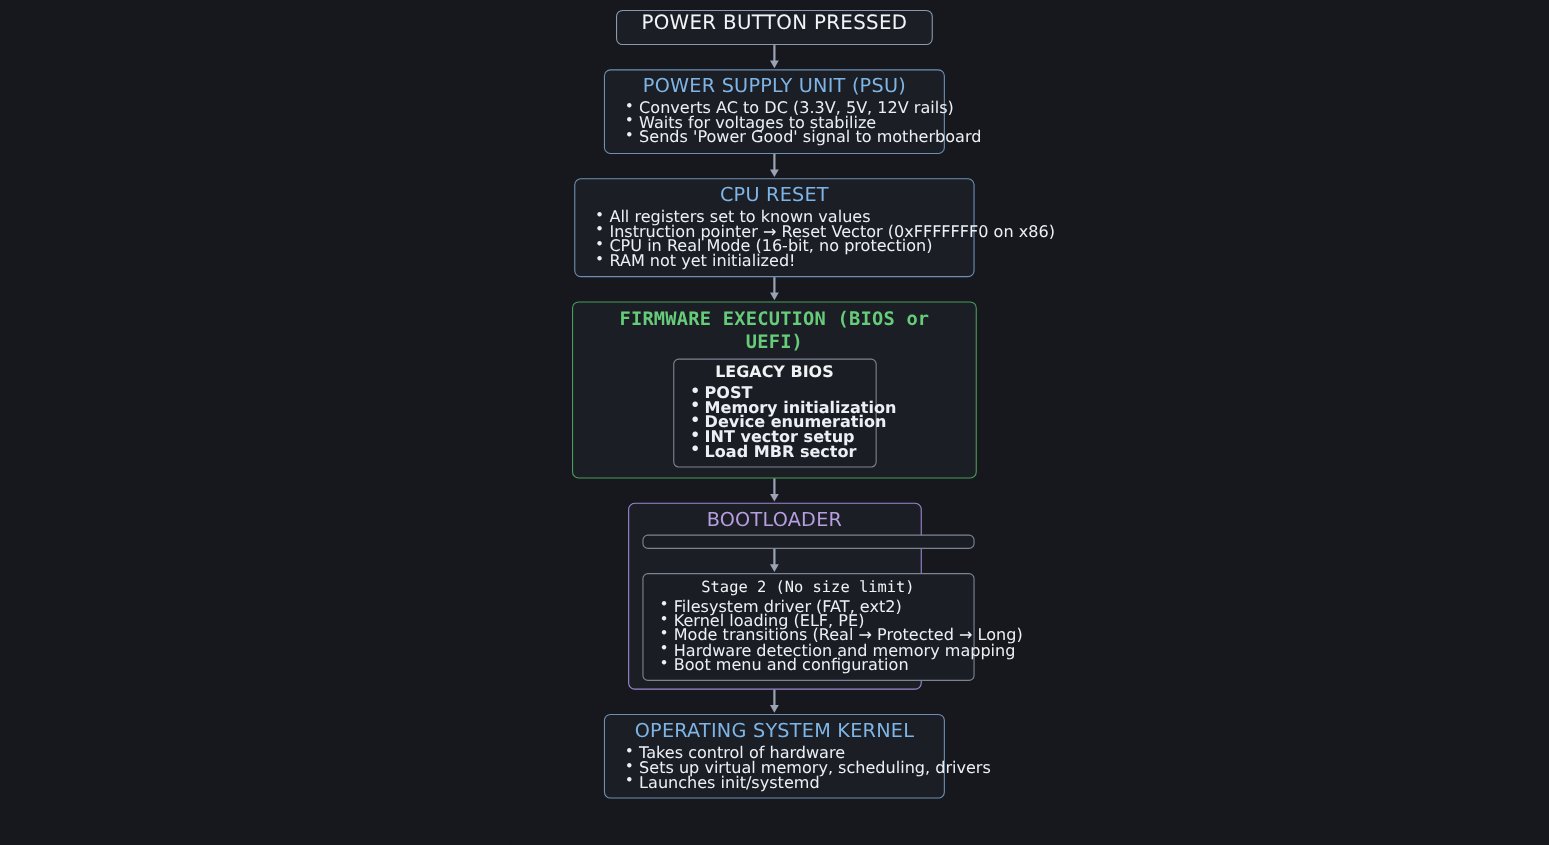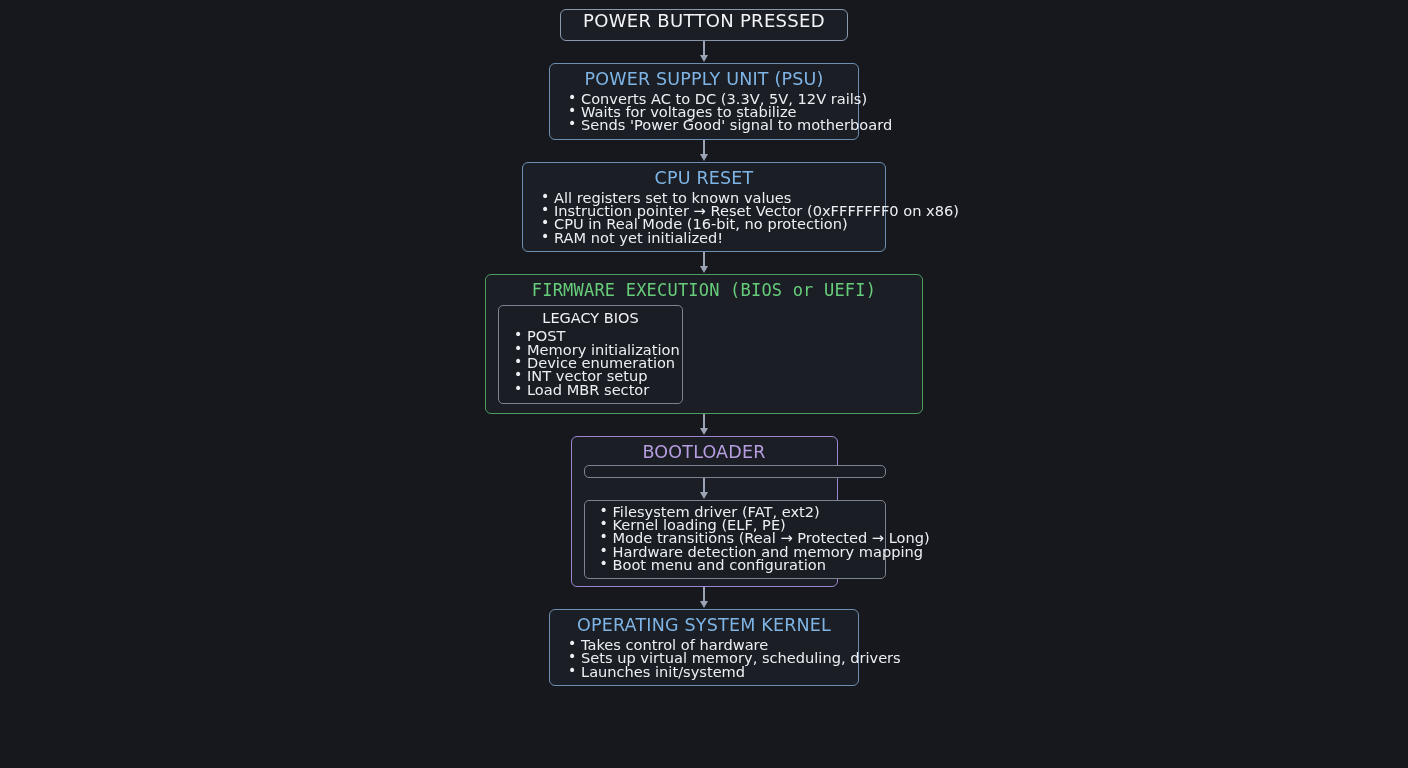"FIRMWARE EXECUTION (BIOS or UEFI)" .n-fw { font-weight: none -> bold; width: 438px -> 368px }
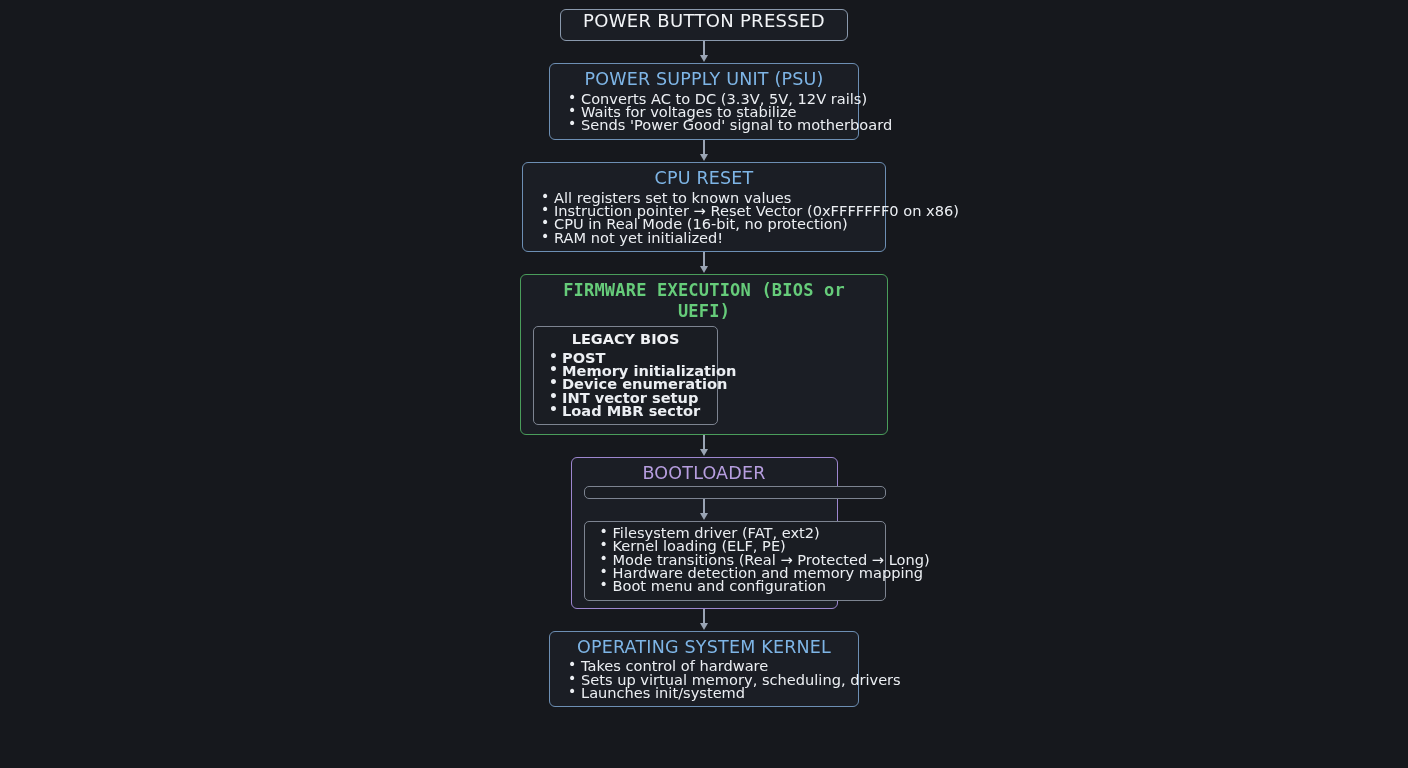"LEGACY BIOS" .firmware-cols { justify-content: none -> center }
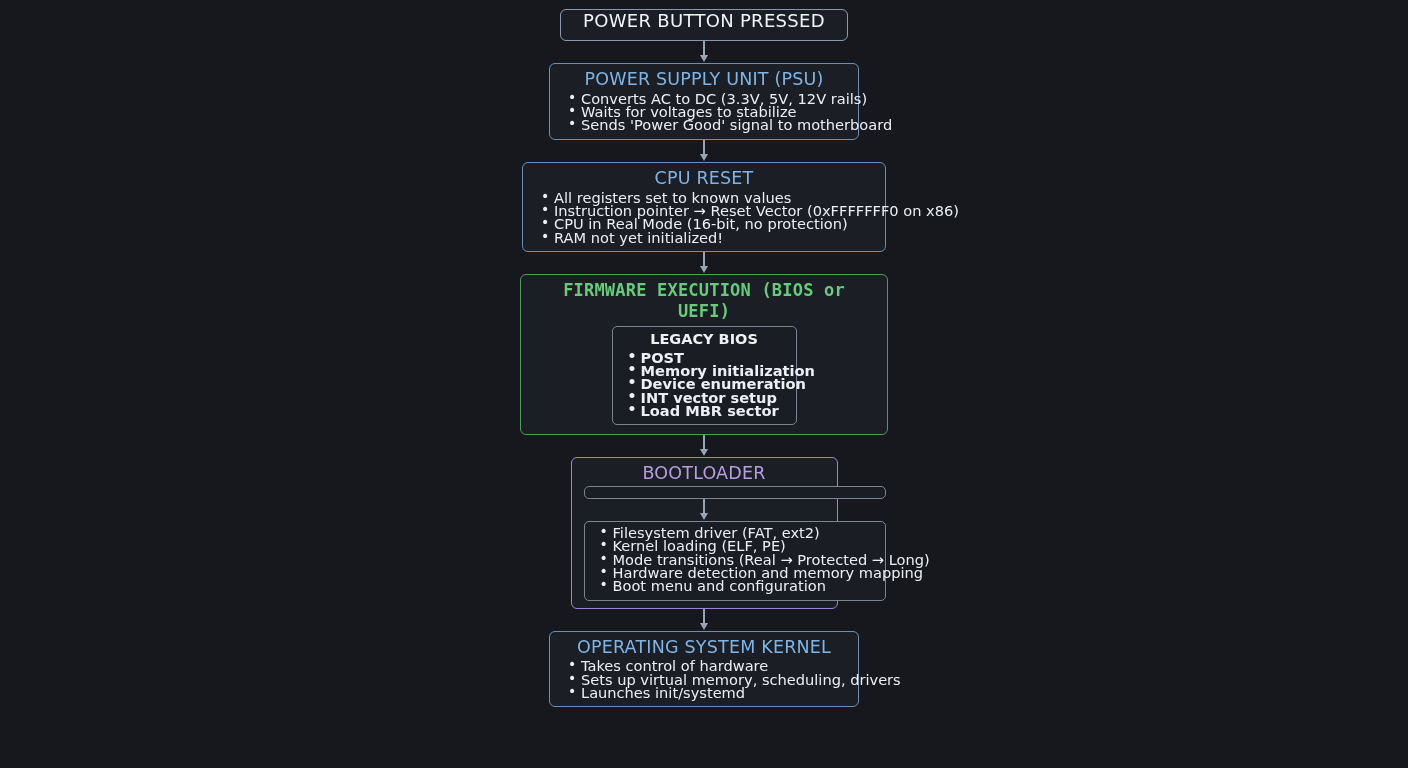"Stage 2 (No size limit)" div.subnode-title { html: none -> <div>Stage 2 (No size limit)</div> }
